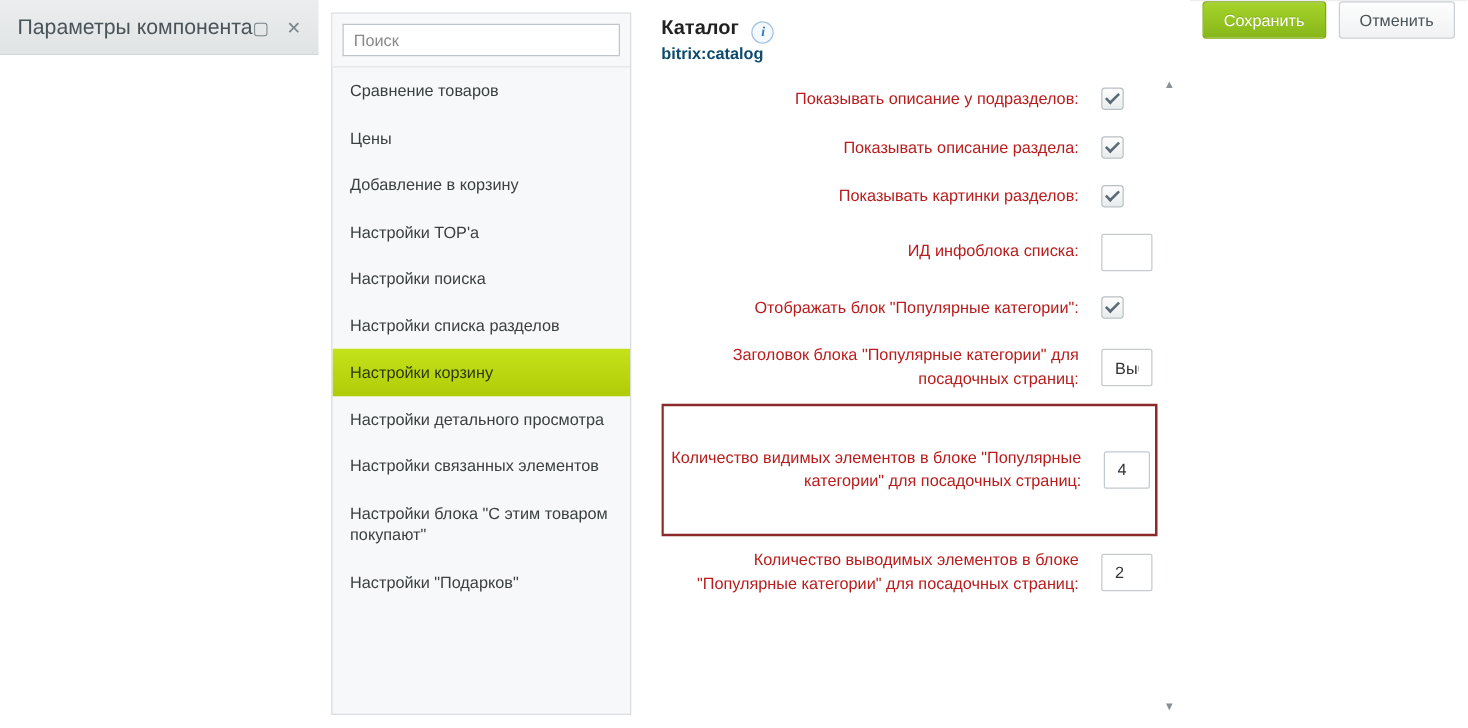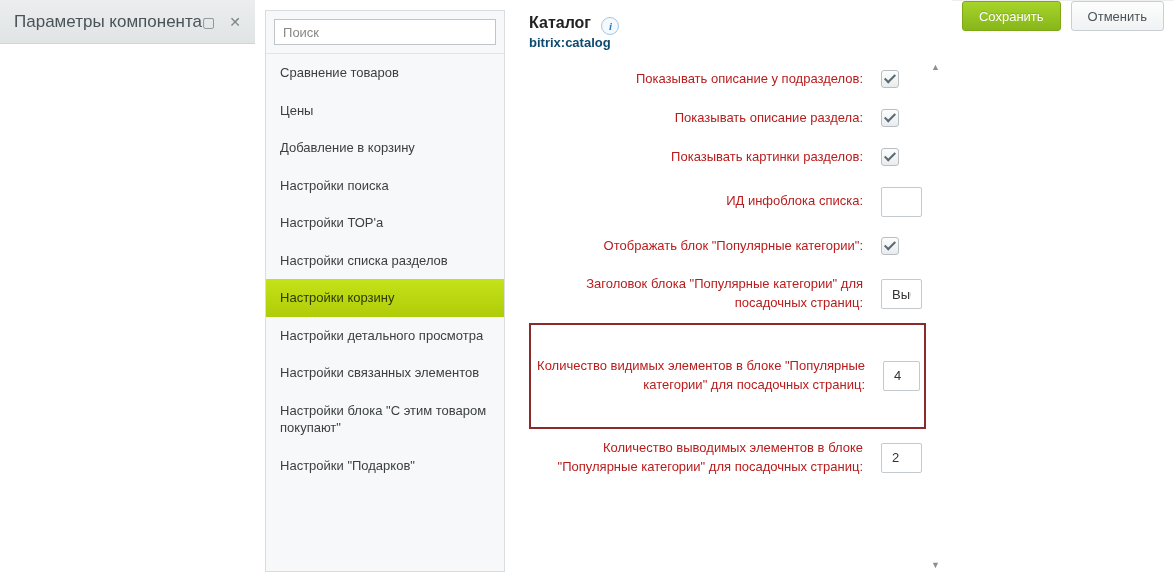"Настройки поиска" div.nav-item { order: before "Настройки ТОР'а" -> after "Настройки ТОР'а" }
